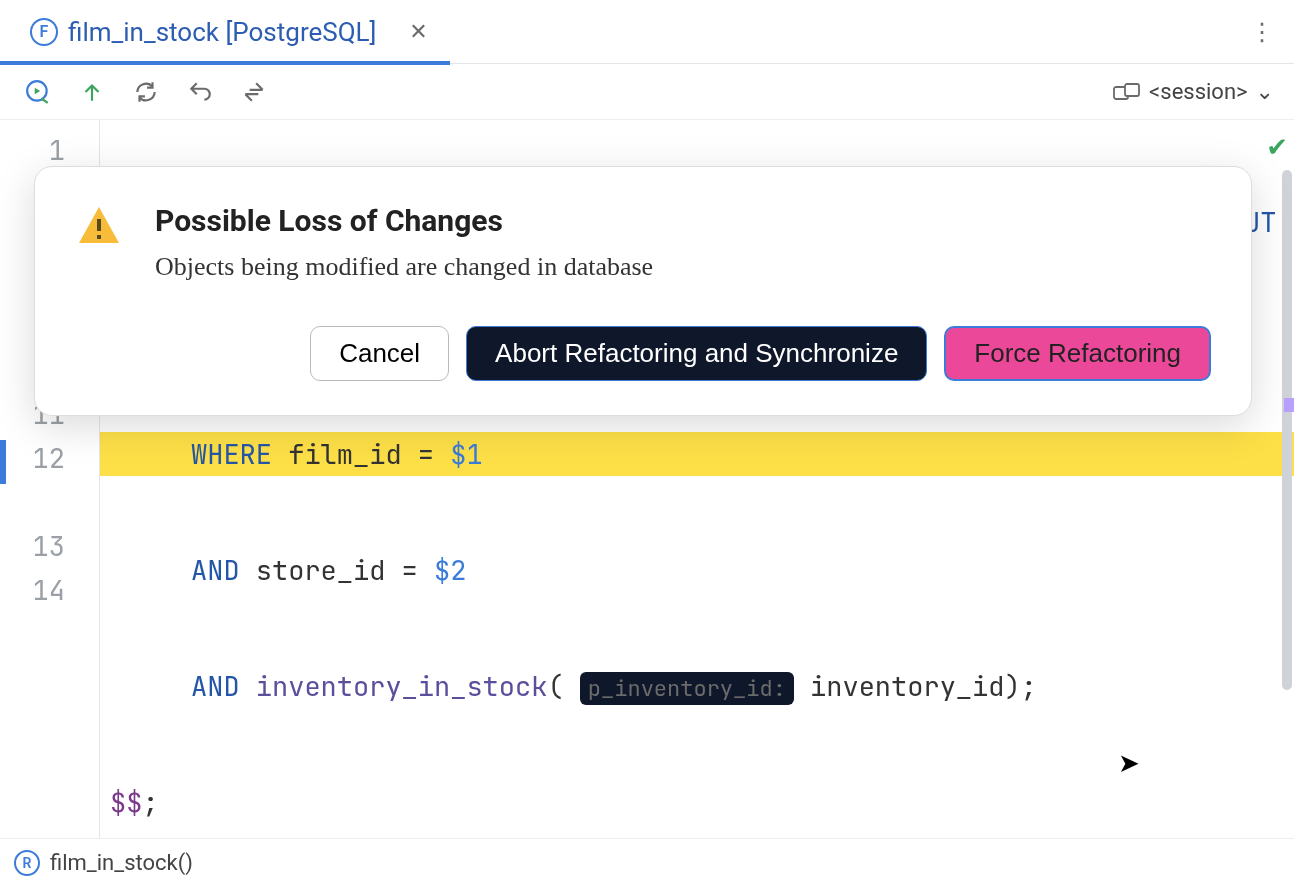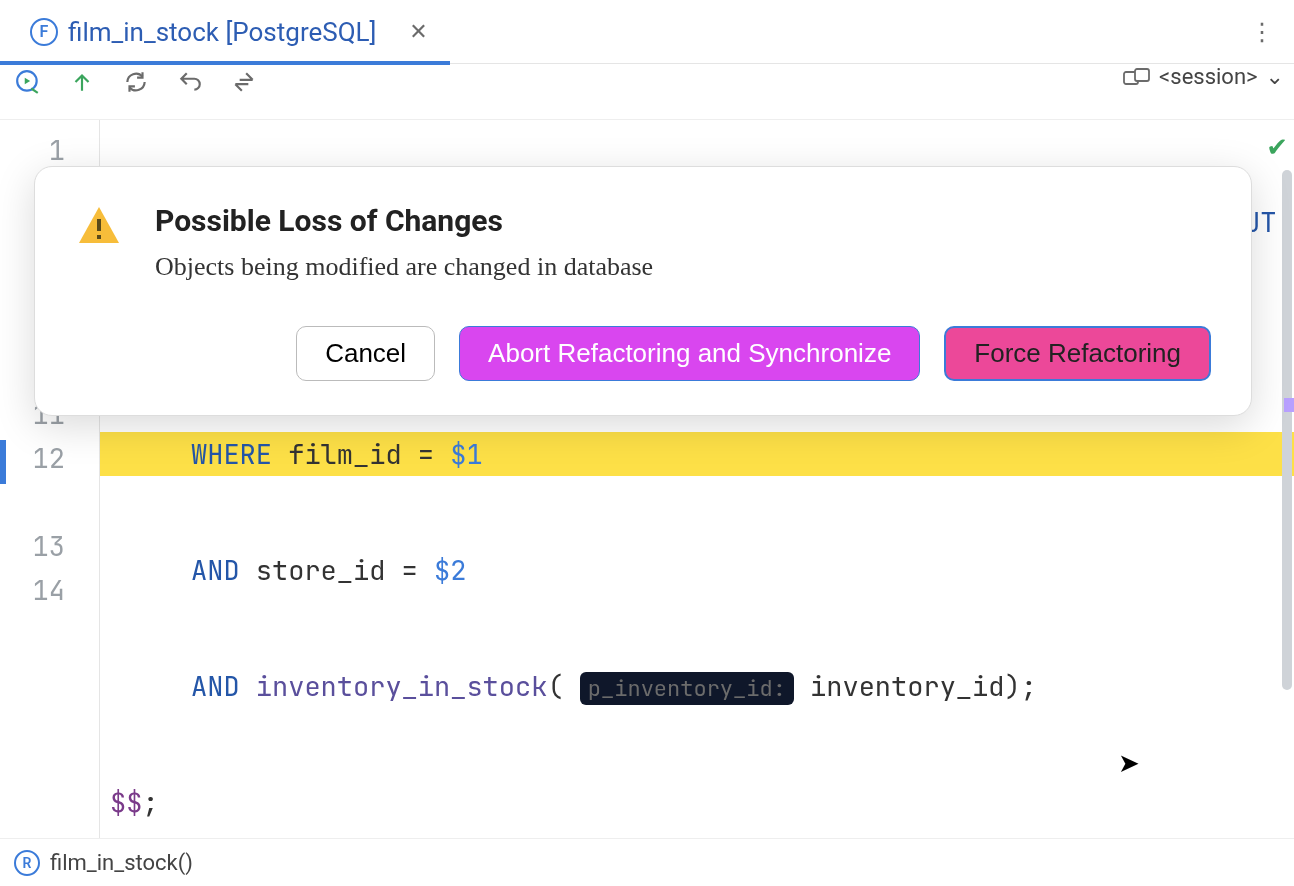"<session>" .toolbar { align-items: flex-start -> center; padding: 0 10px -> 0 20px }
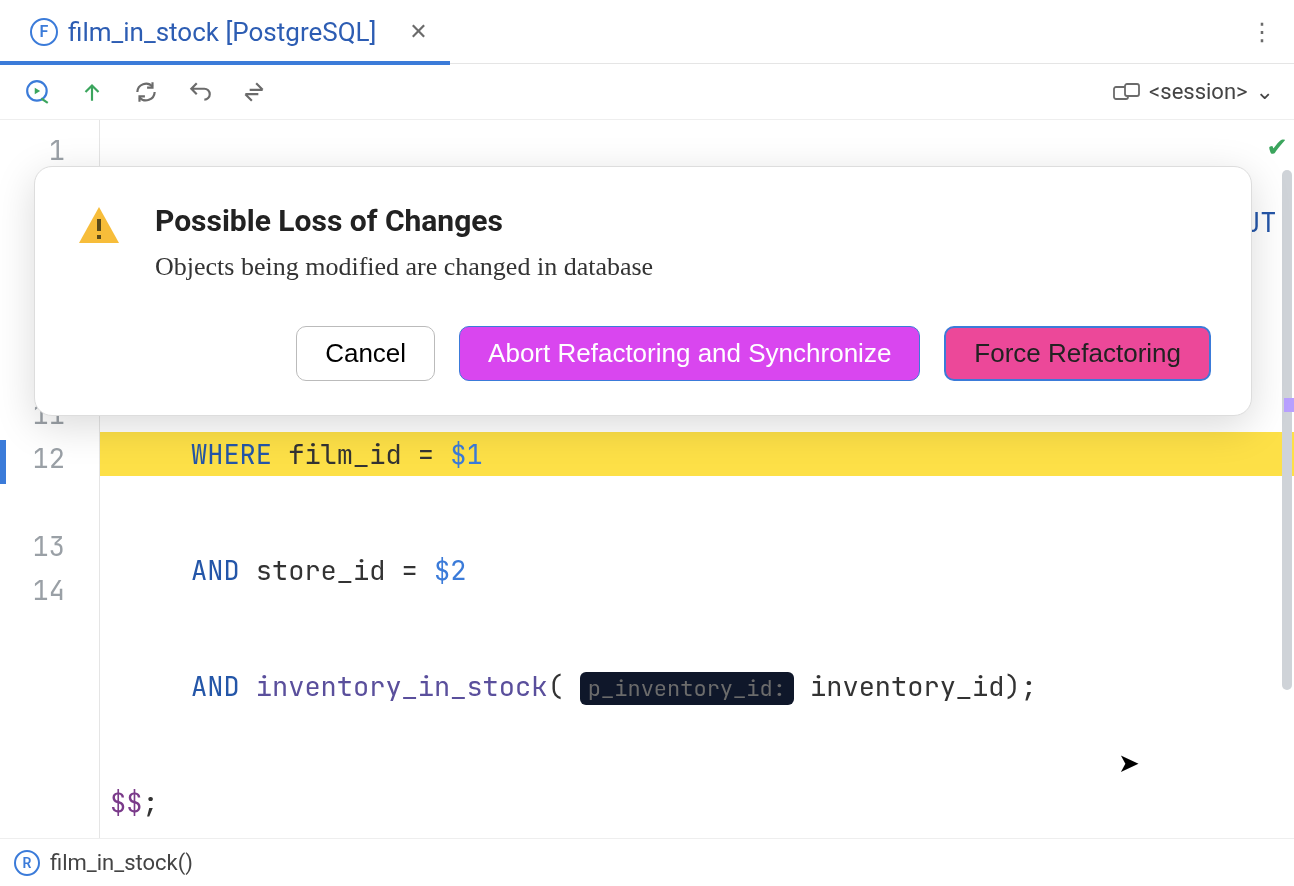"Cancel" .dialog-buttons { gap: 24px -> 17px }
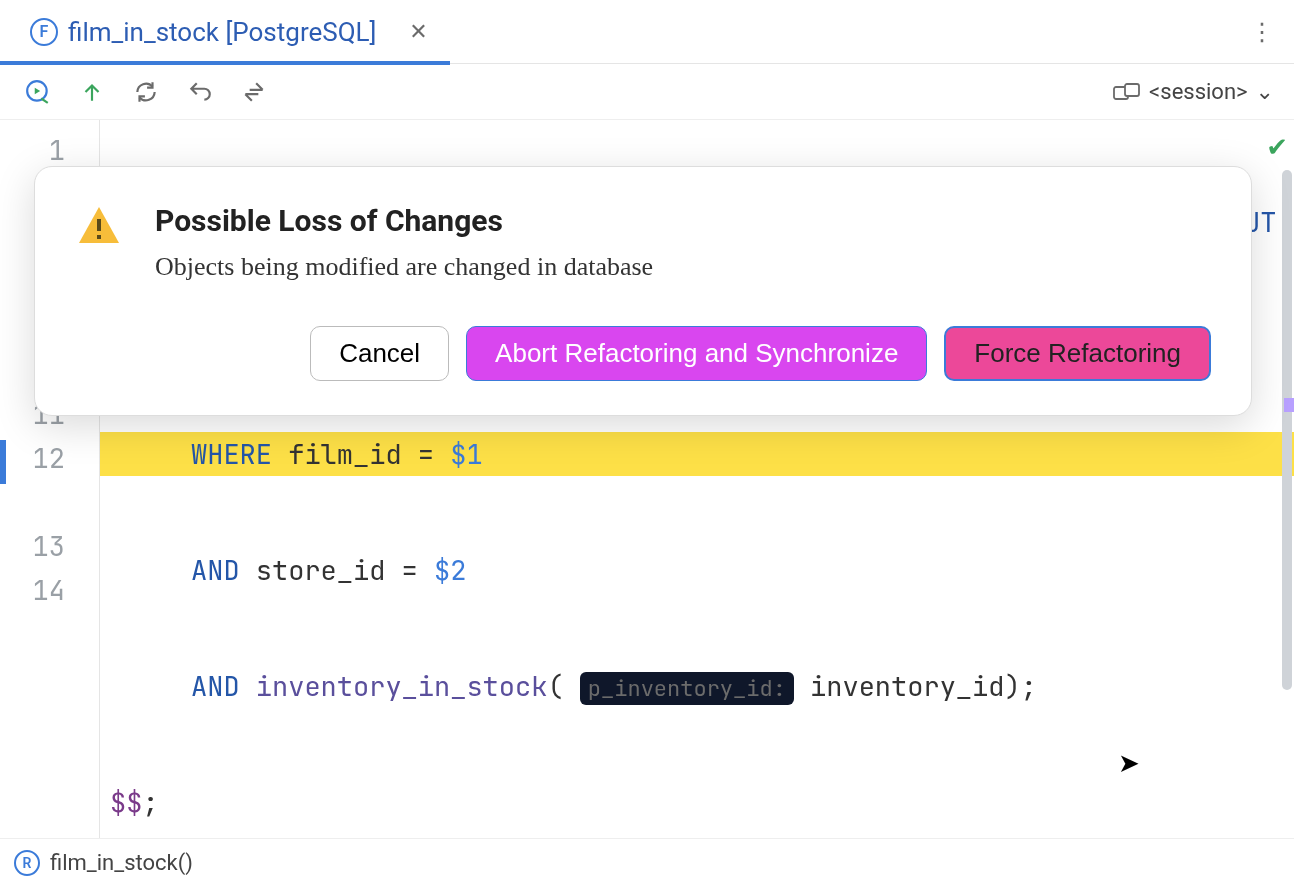"Abort Refactoring and Synchronize" .btn-primary { background: #d946ef -> #0f172a }
